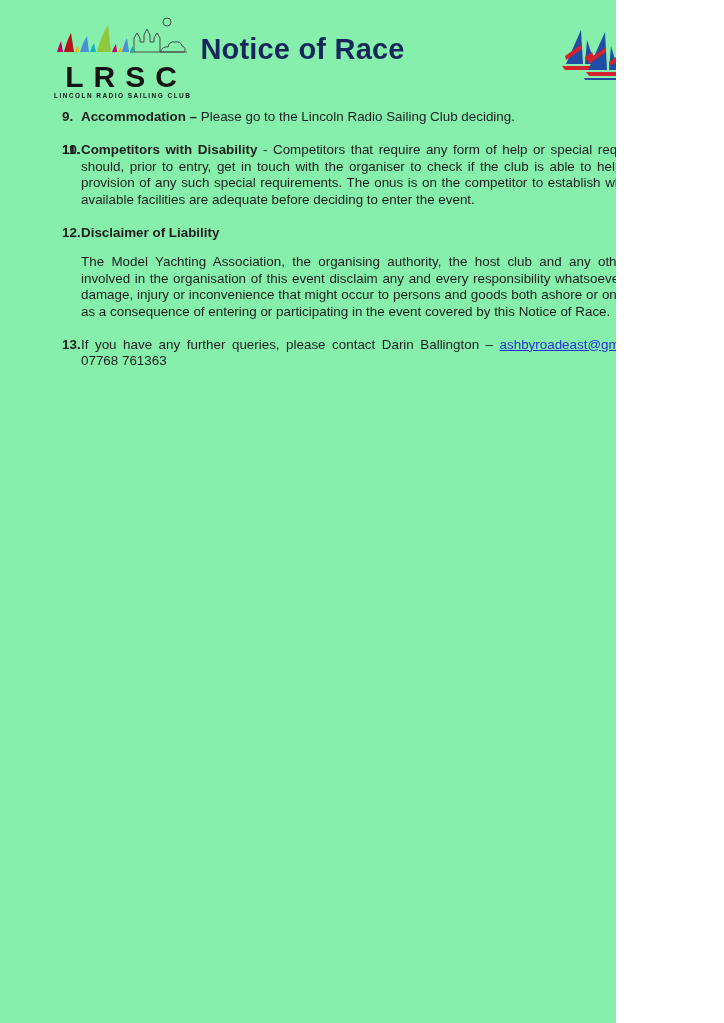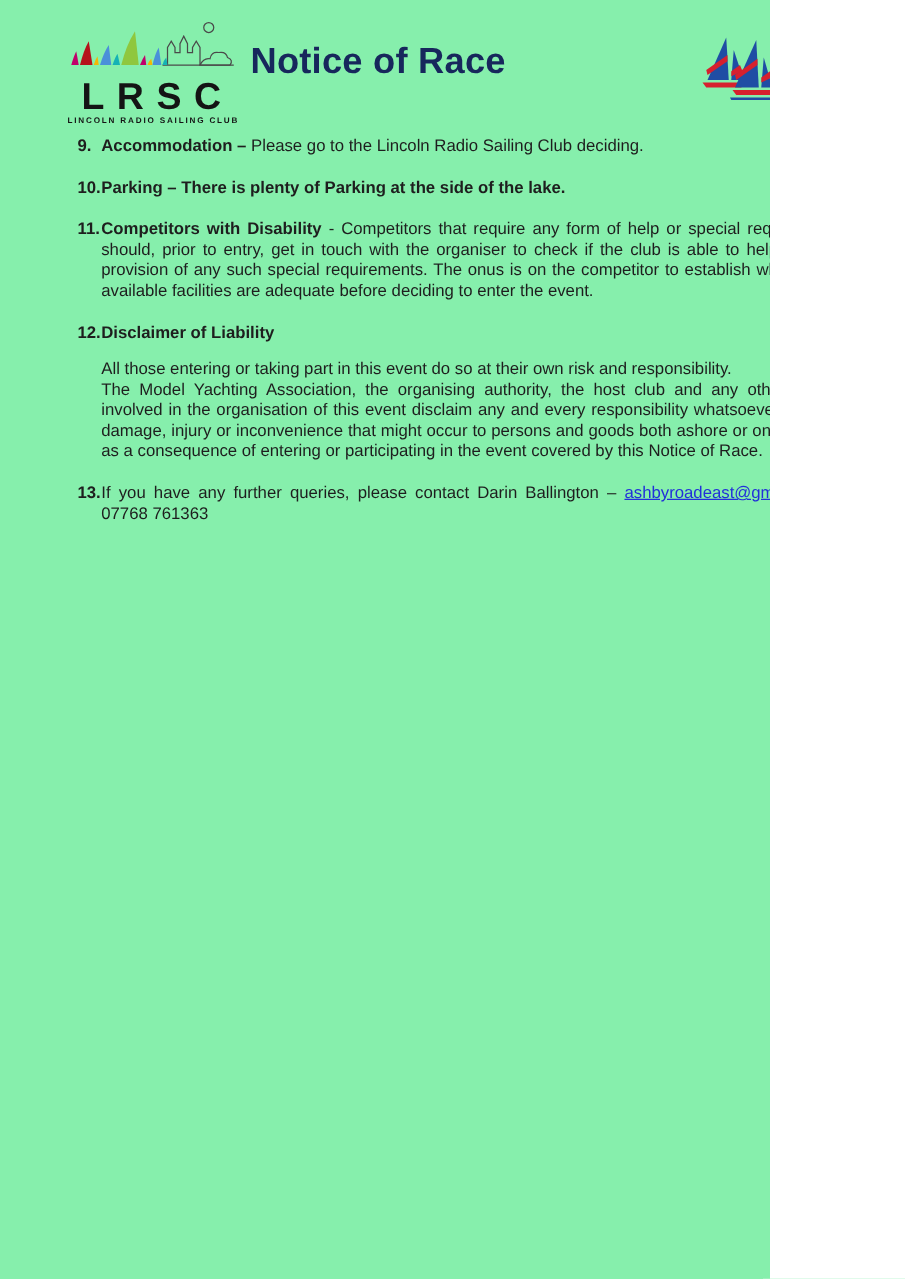"Parking – There is plenty" span.b { html: <span>Parking – There is plenty of Parking at the side of the lake.</span> -> none }
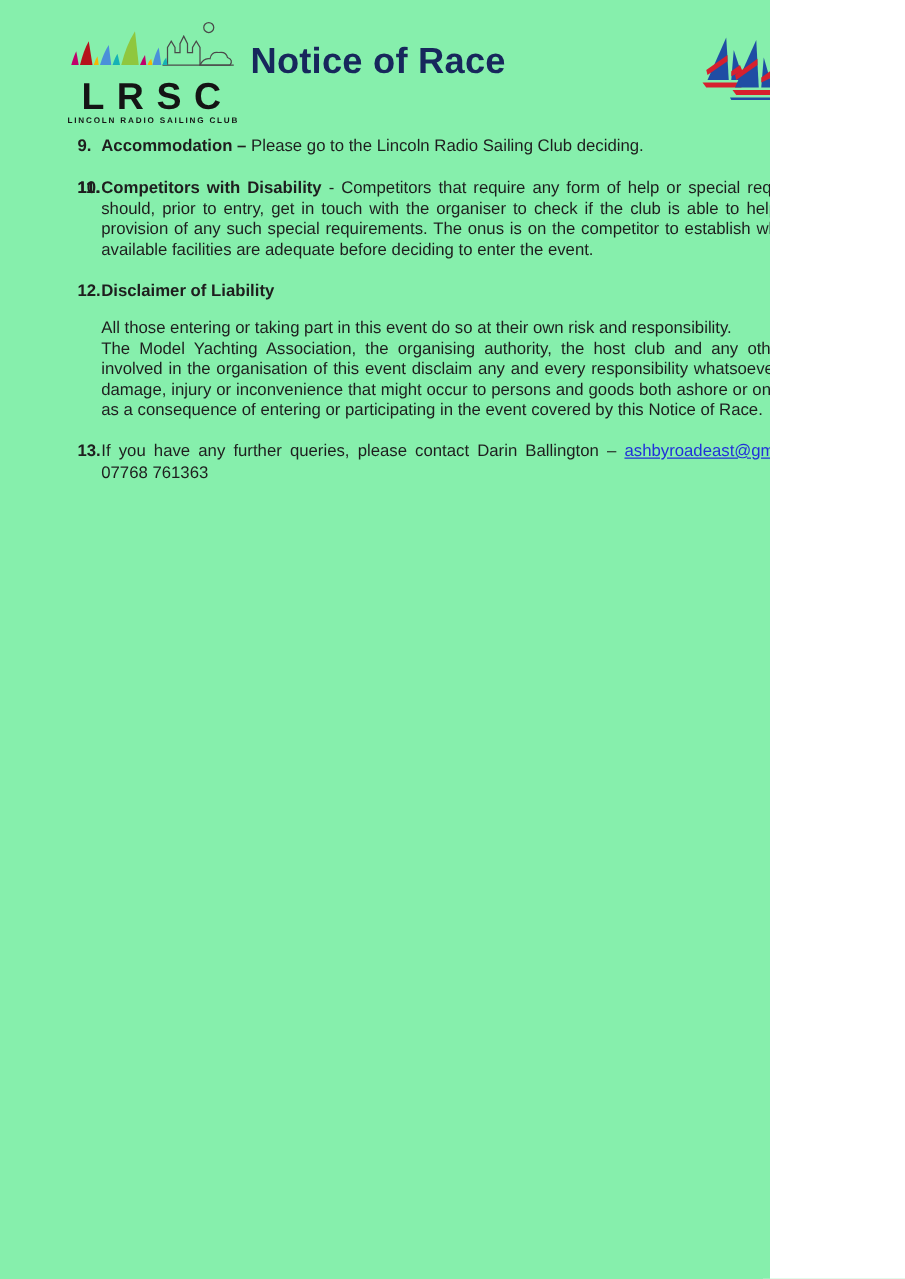"All those entering or taking" div { html: <div>All those entering or taking part in this event do so at their own risk and responsibility.</div> -> none }
